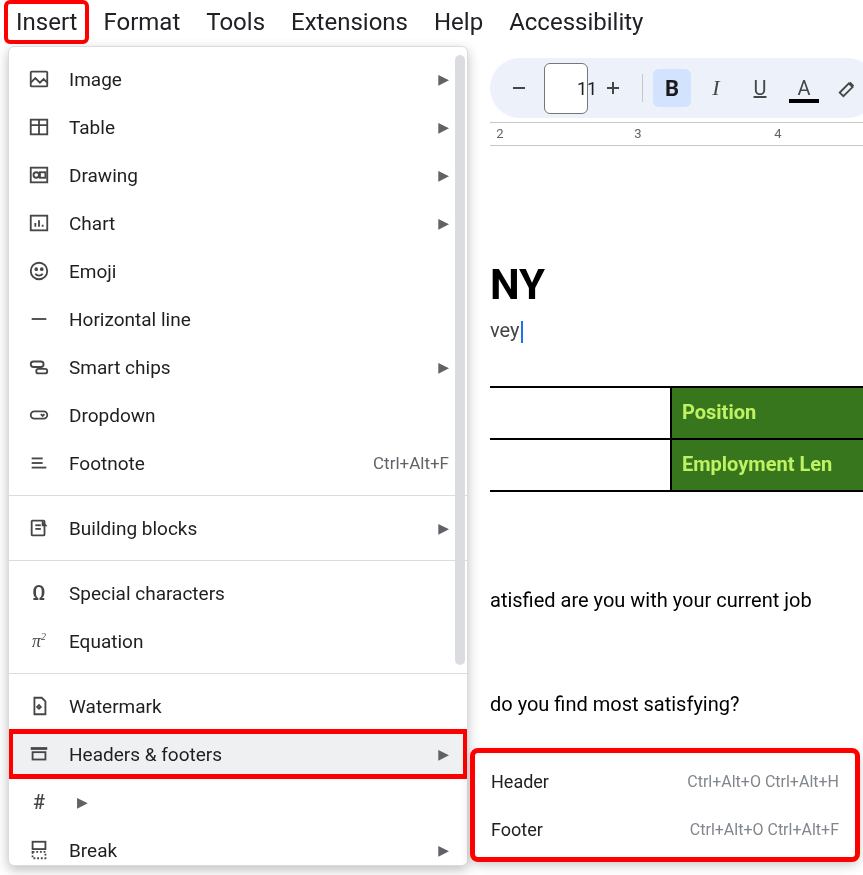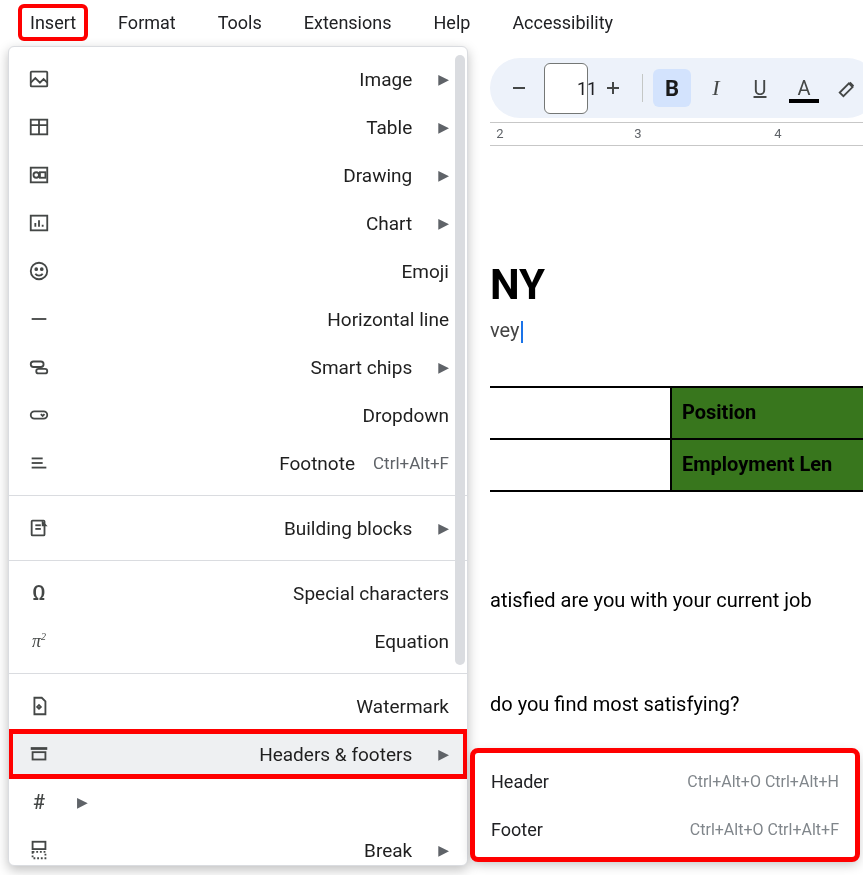"Insert" .menubar { font-size: 18px -> 24px; gap: 22px -> 6px; padding: 0 20px -> 0 6px }
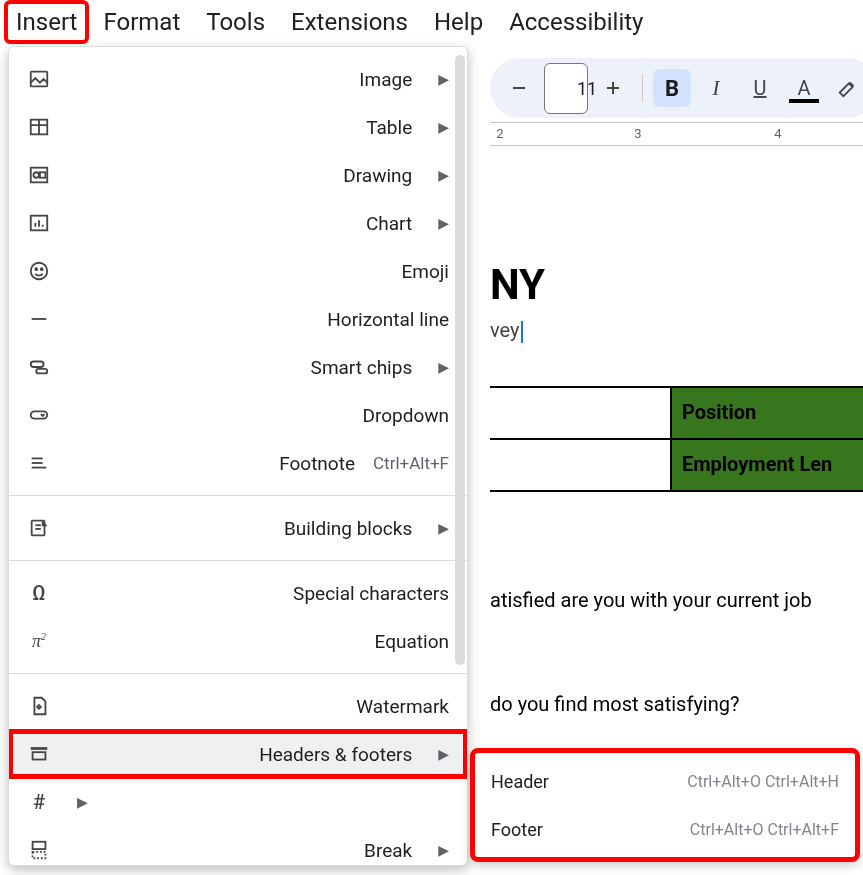"Image" .dd-item { text-align: right -> none }
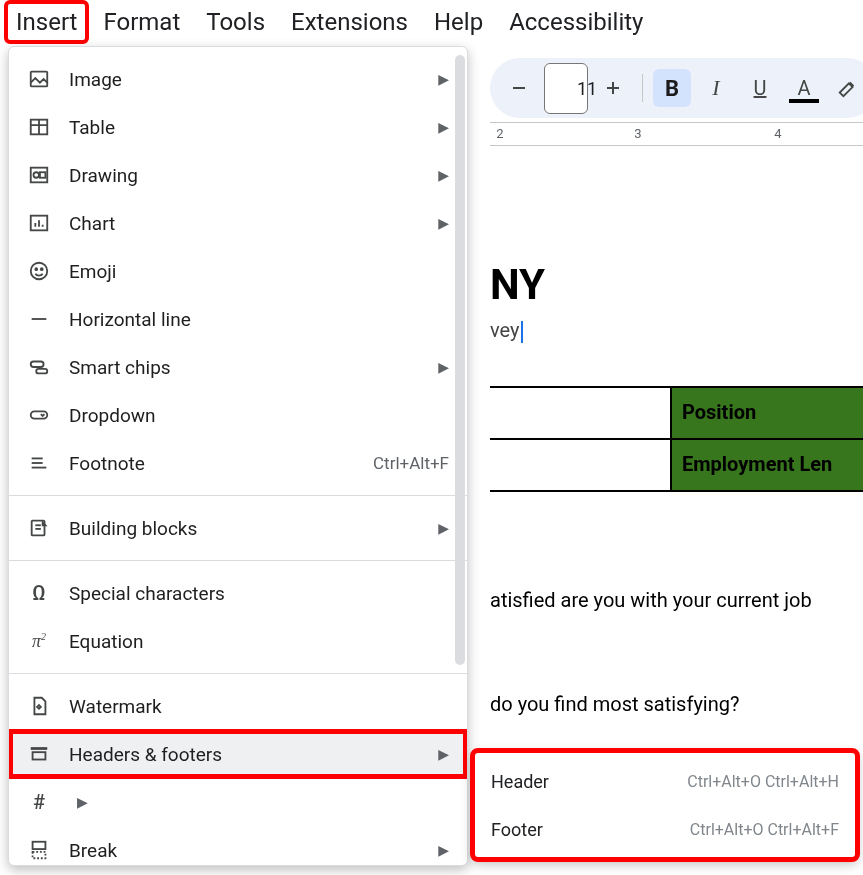"Position" .tbl-cell-right { color: #000000 -> #bef264 }
